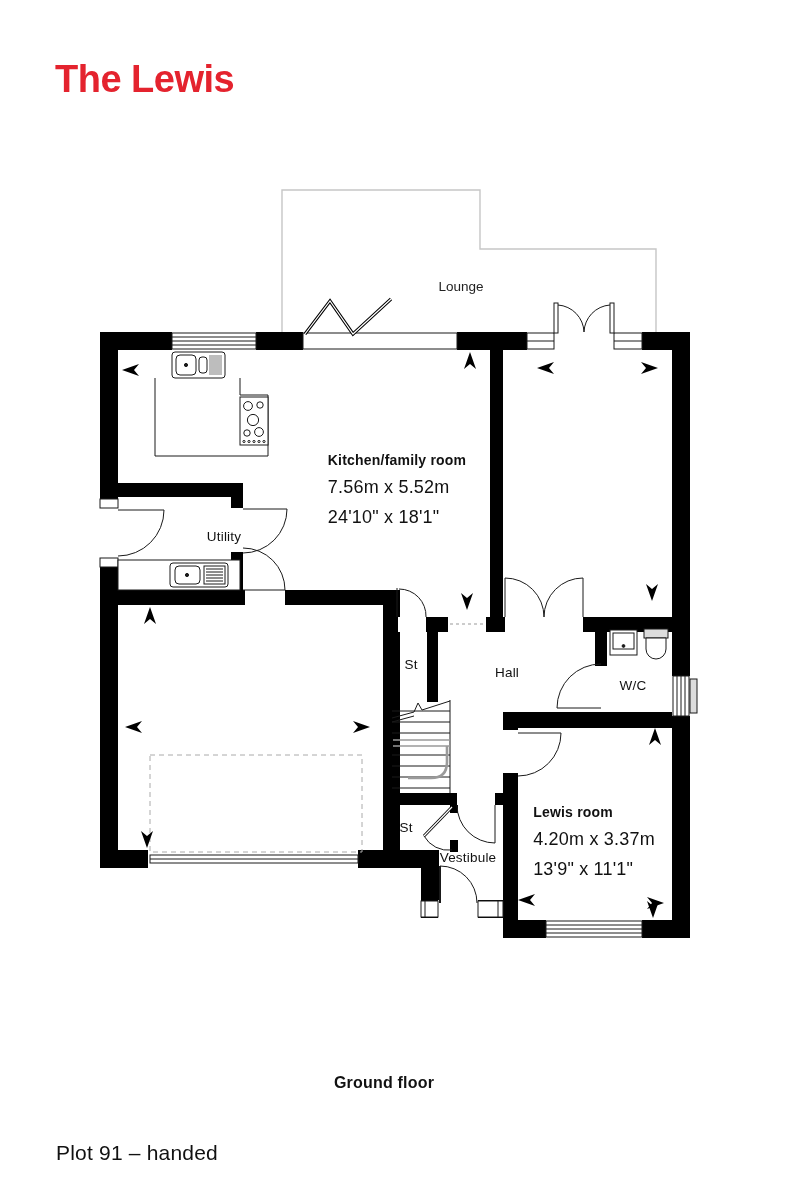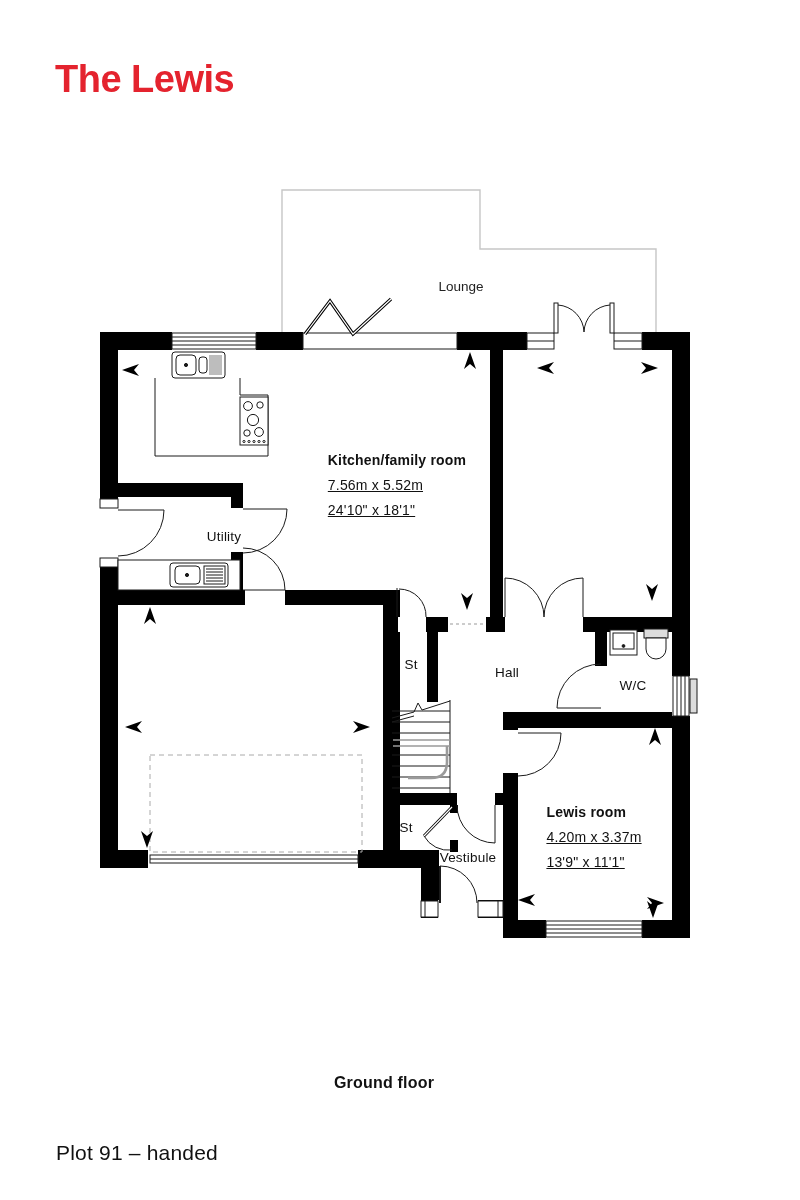"7.56m x 5.52m" .room-dim { font-size: 14px -> 18px; text-decoration: underline -> none }
